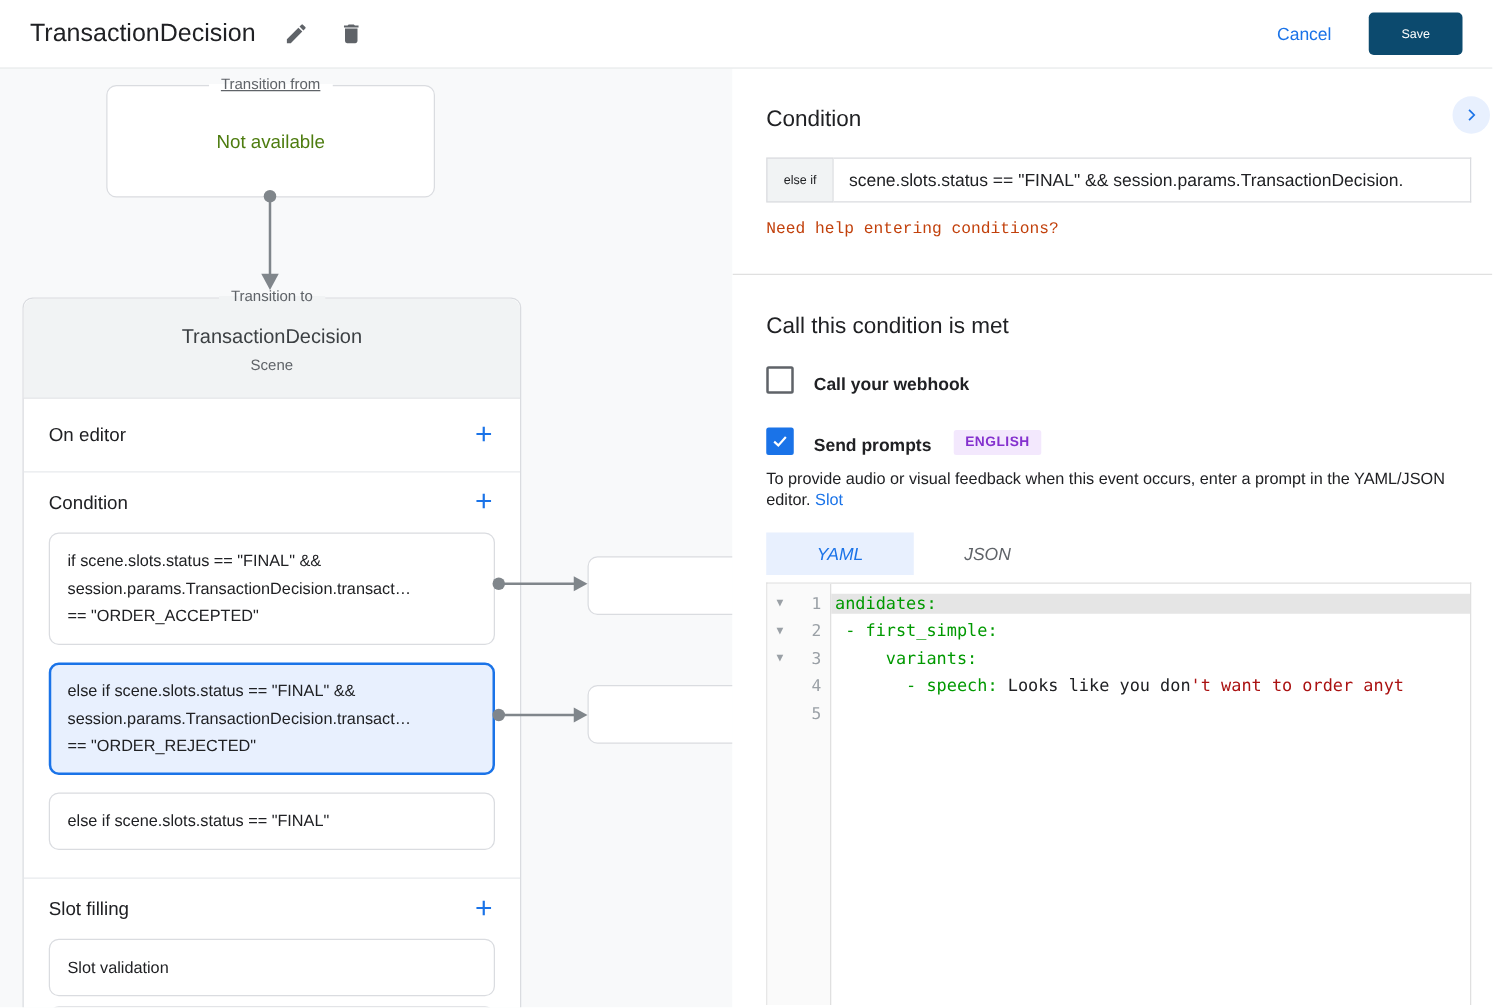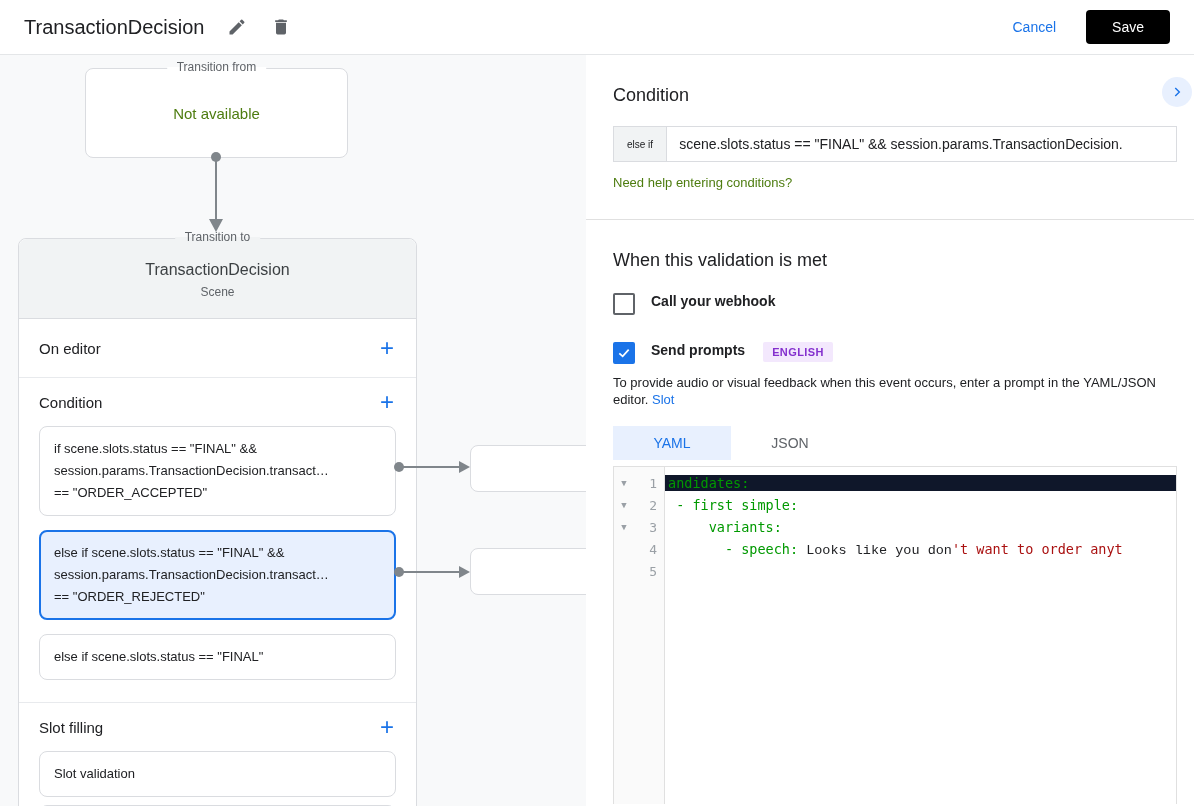"Save" .save-btn { background: #000000 -> #0c4a6e; font-size: 14px -> 10px }
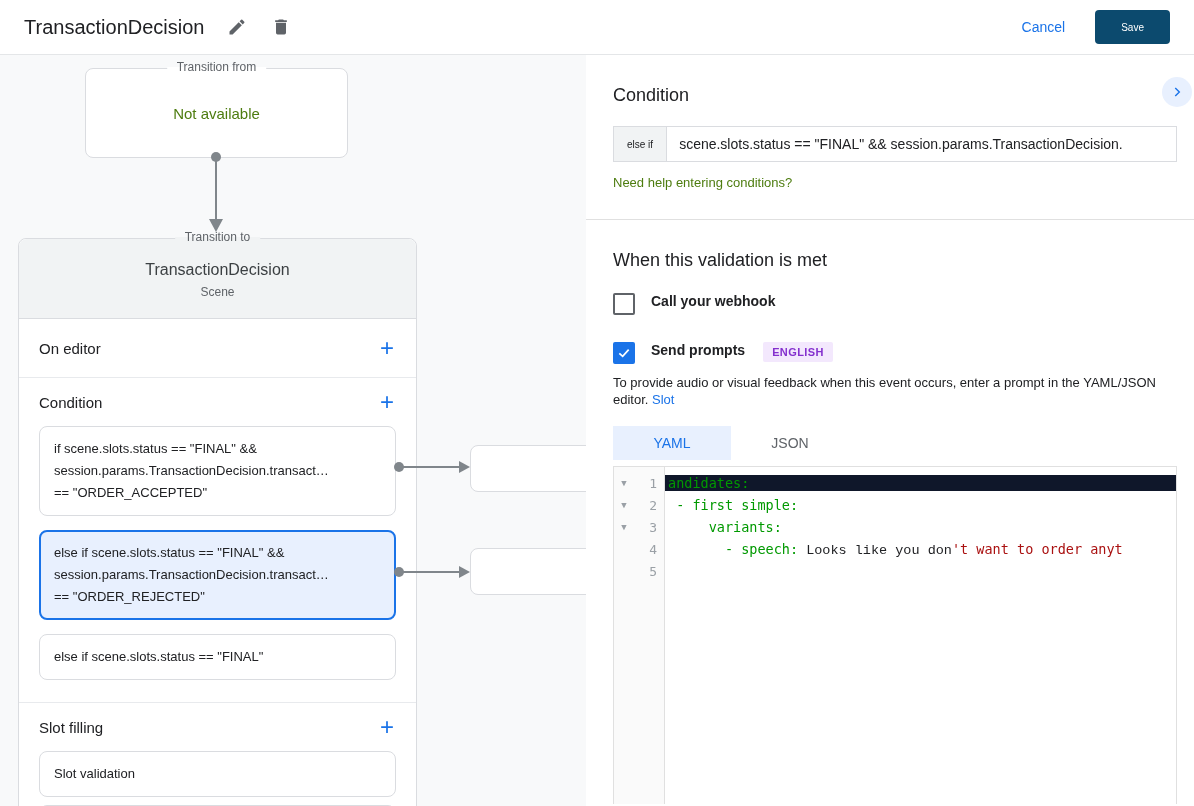"Transition from" .t-from .fieldset-legend { text-decoration: none -> underline }
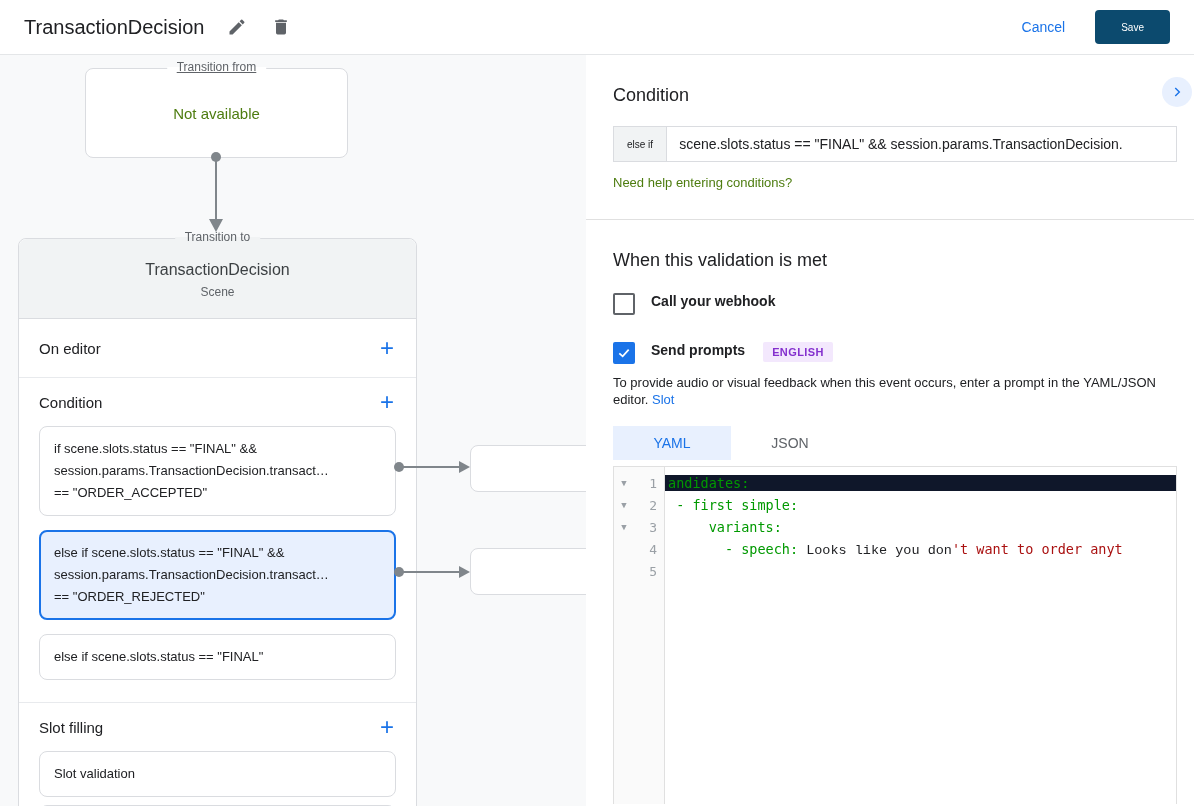"Need help entering conditions?" .help-link { color: #4d7c0f -> #c2410c; font-family: none -> Liberation Mono, monospace }
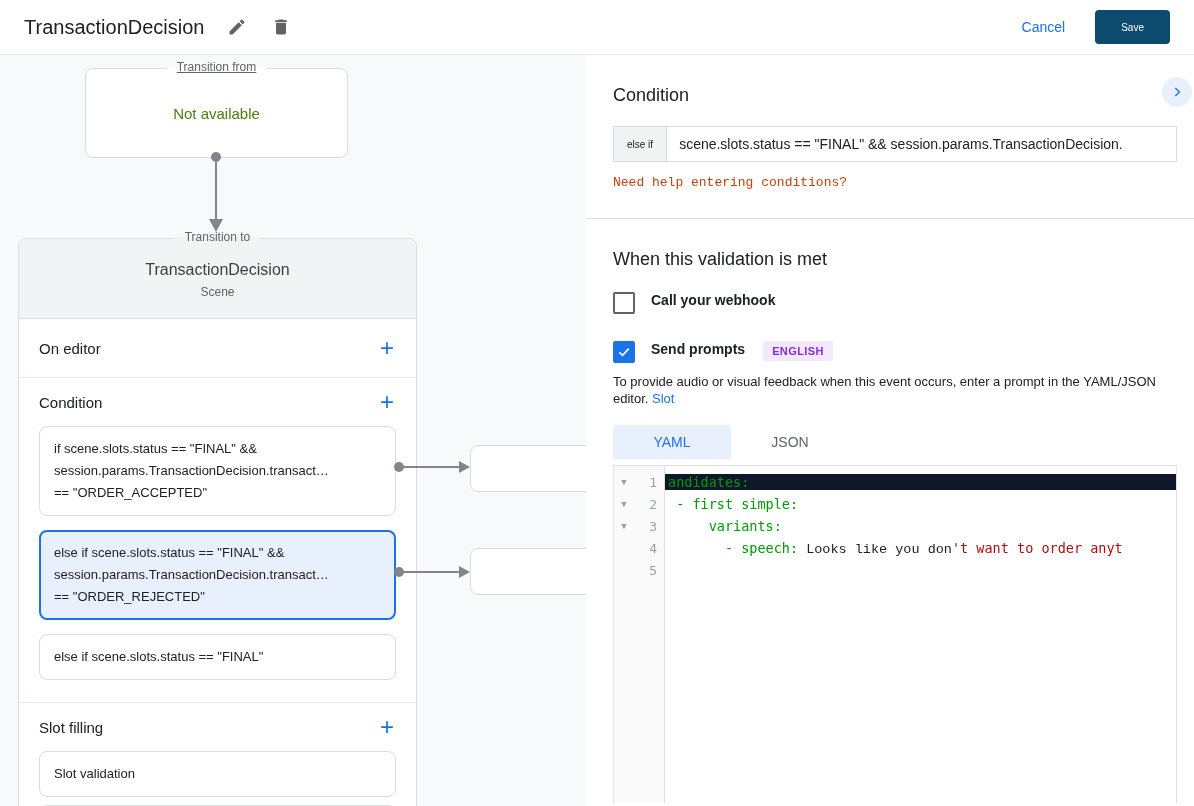"When this validation is met" h2.when-title { text: When this validation -> Call this condition }
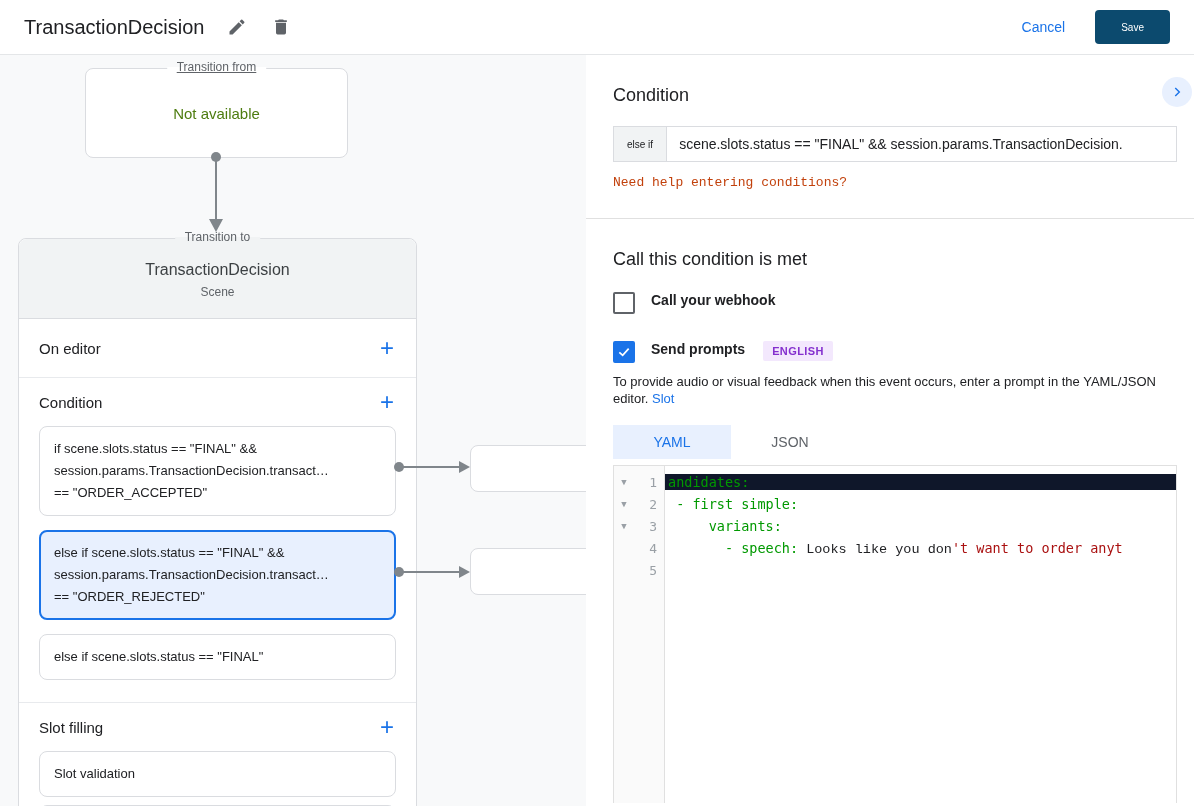"Call your webhook" .check-row { align-items: flex-start -> flex-end }
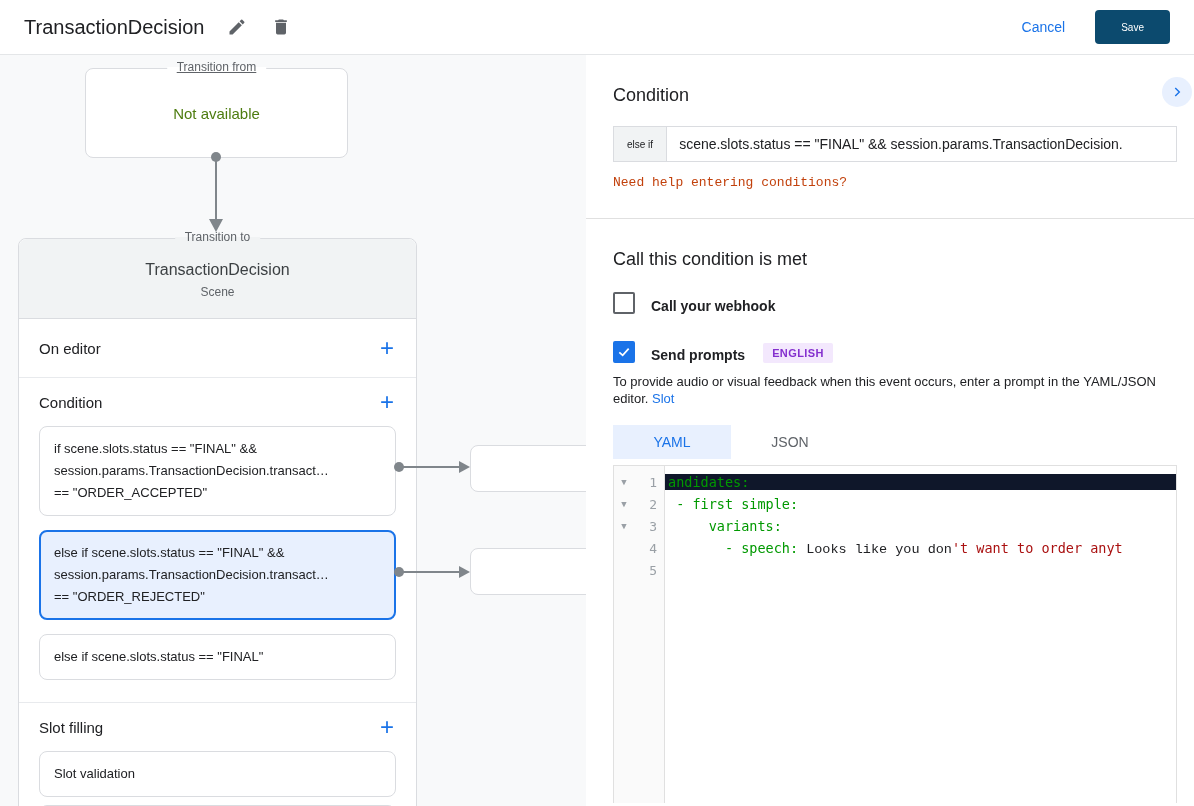"YAML" .tabs { font-style: none -> italic }
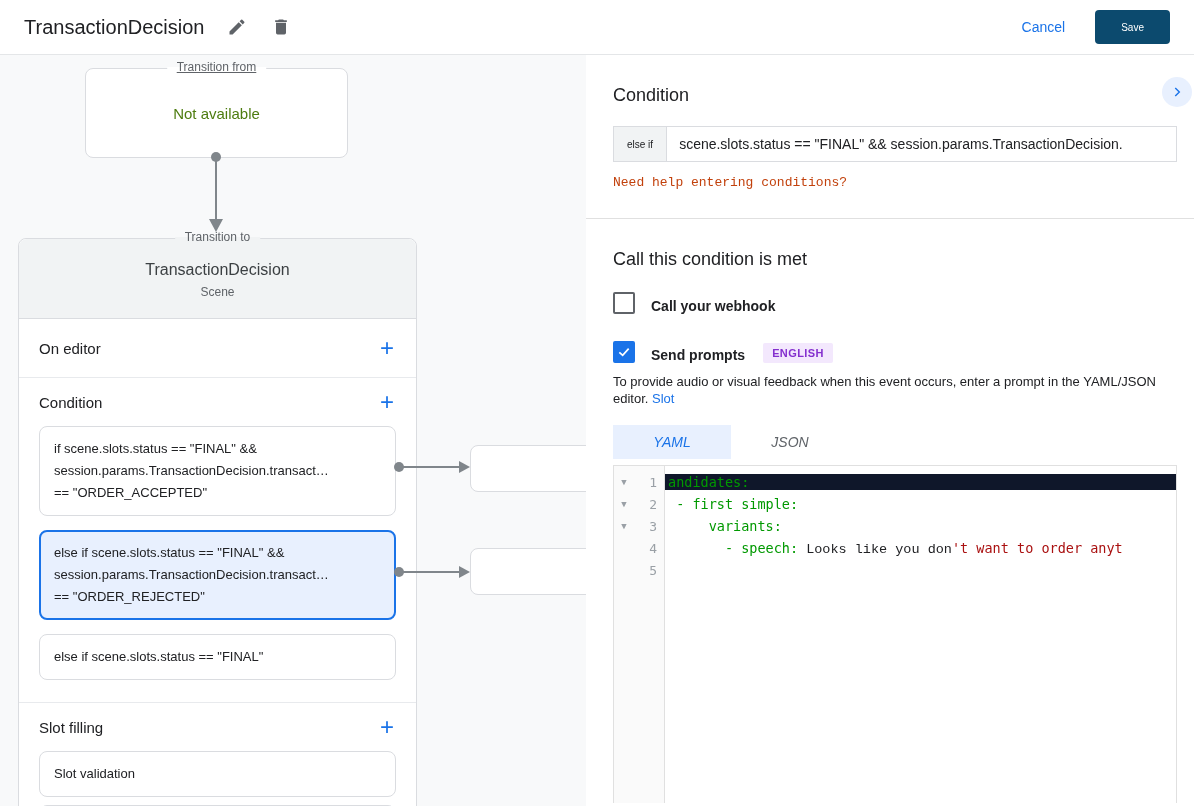"andidates:" .ed-code.hl { background: #0f172a -> #e5e5e5 }
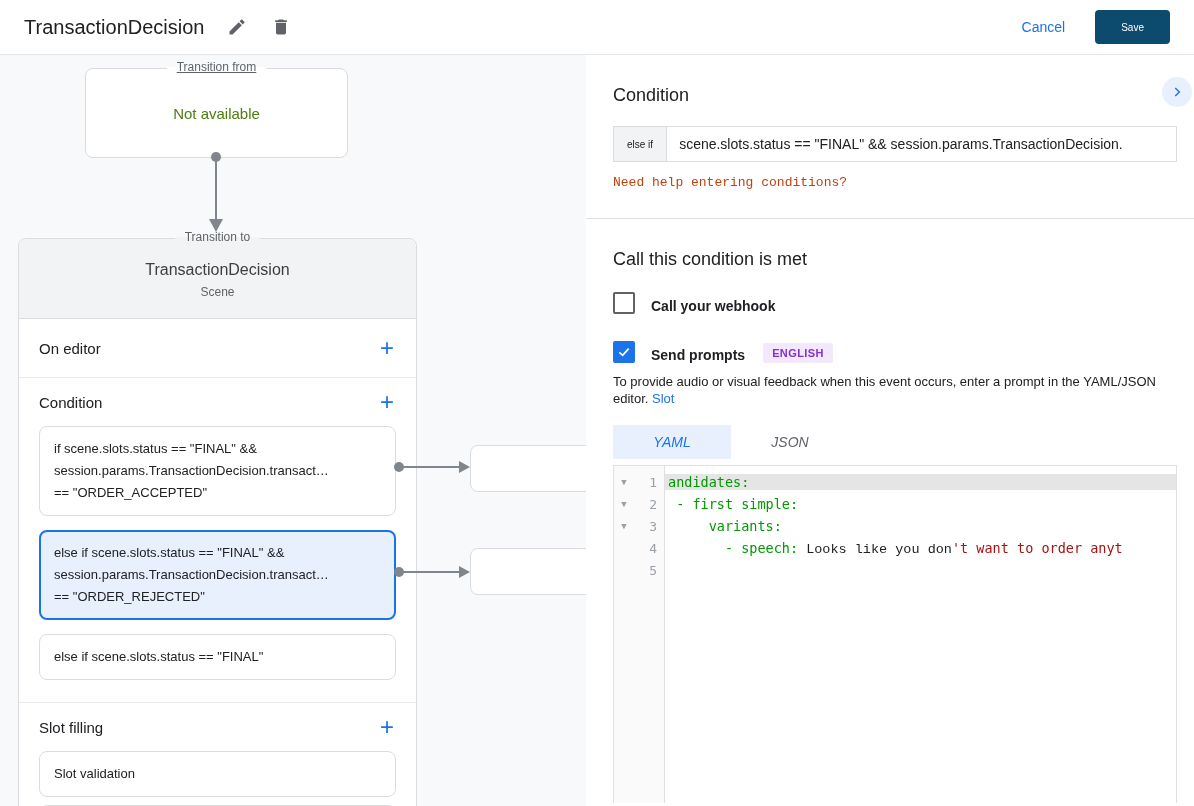"Looks like you don" .seg-plain { font-family: Liberation Mono, monospace -> none }
